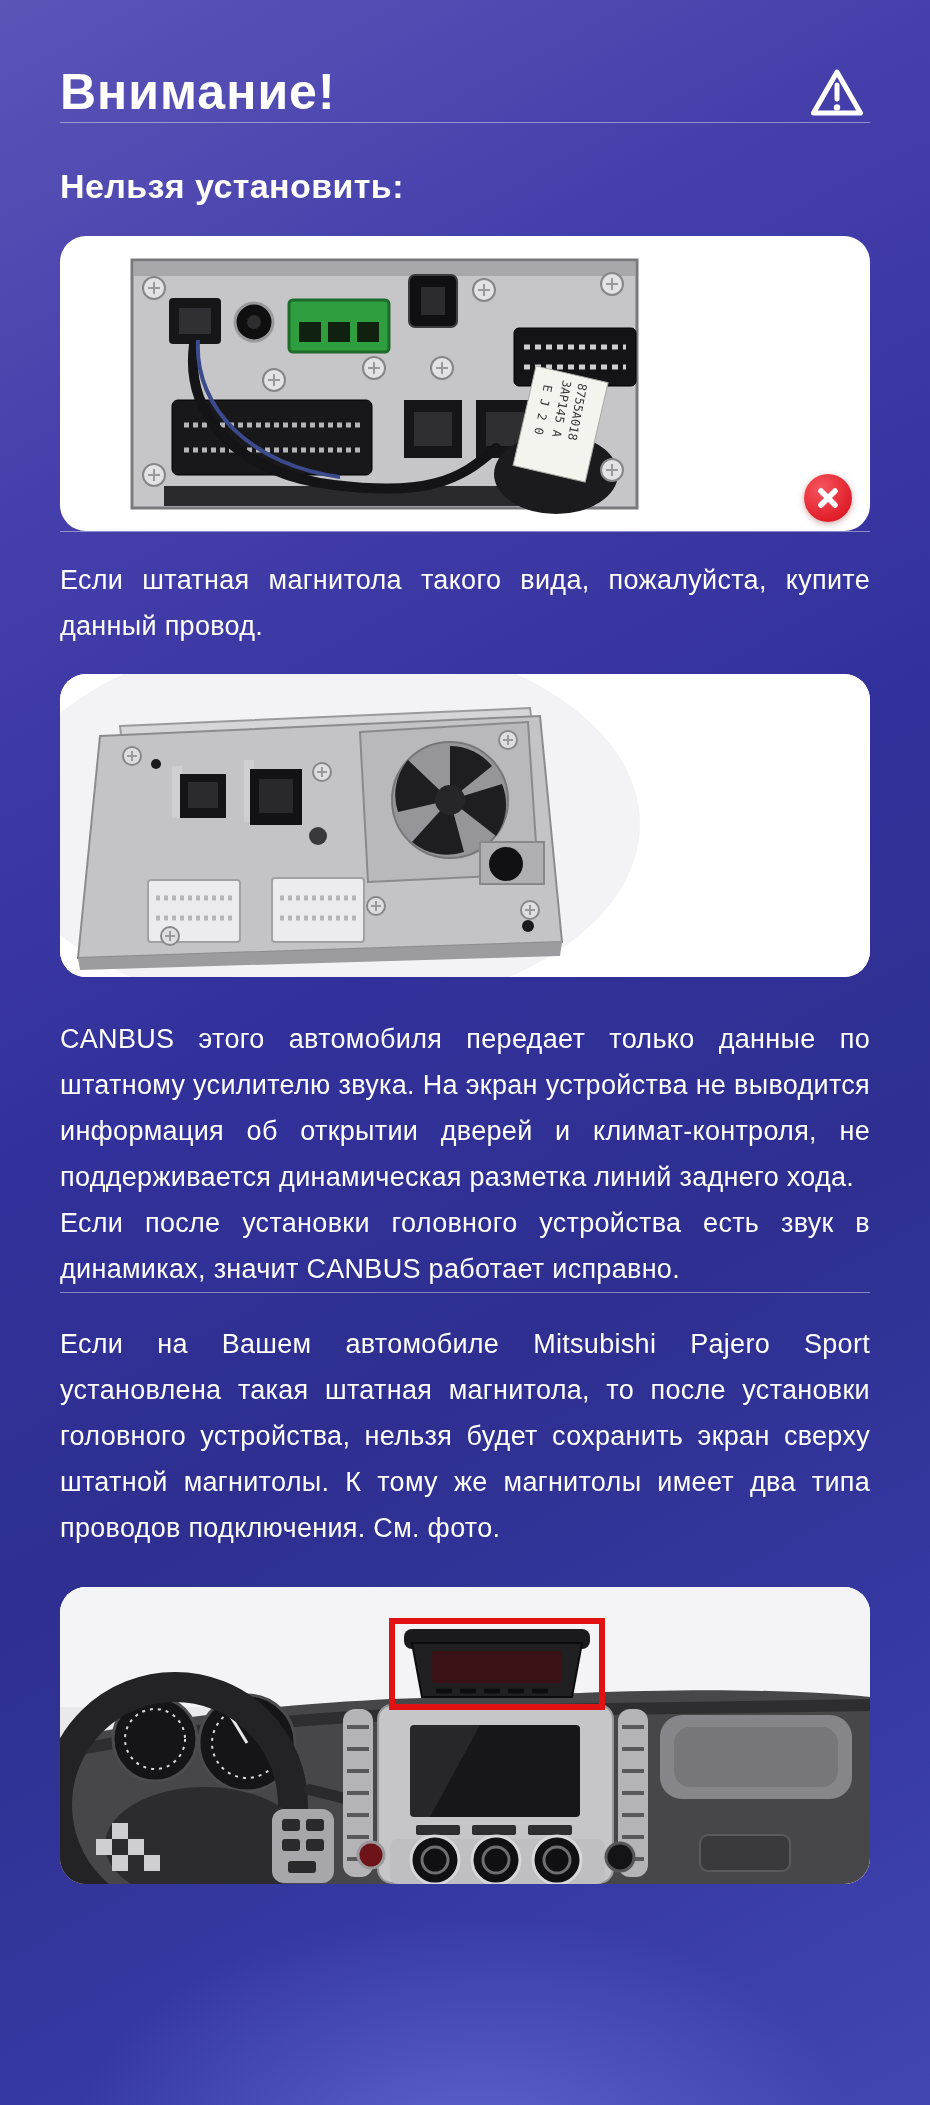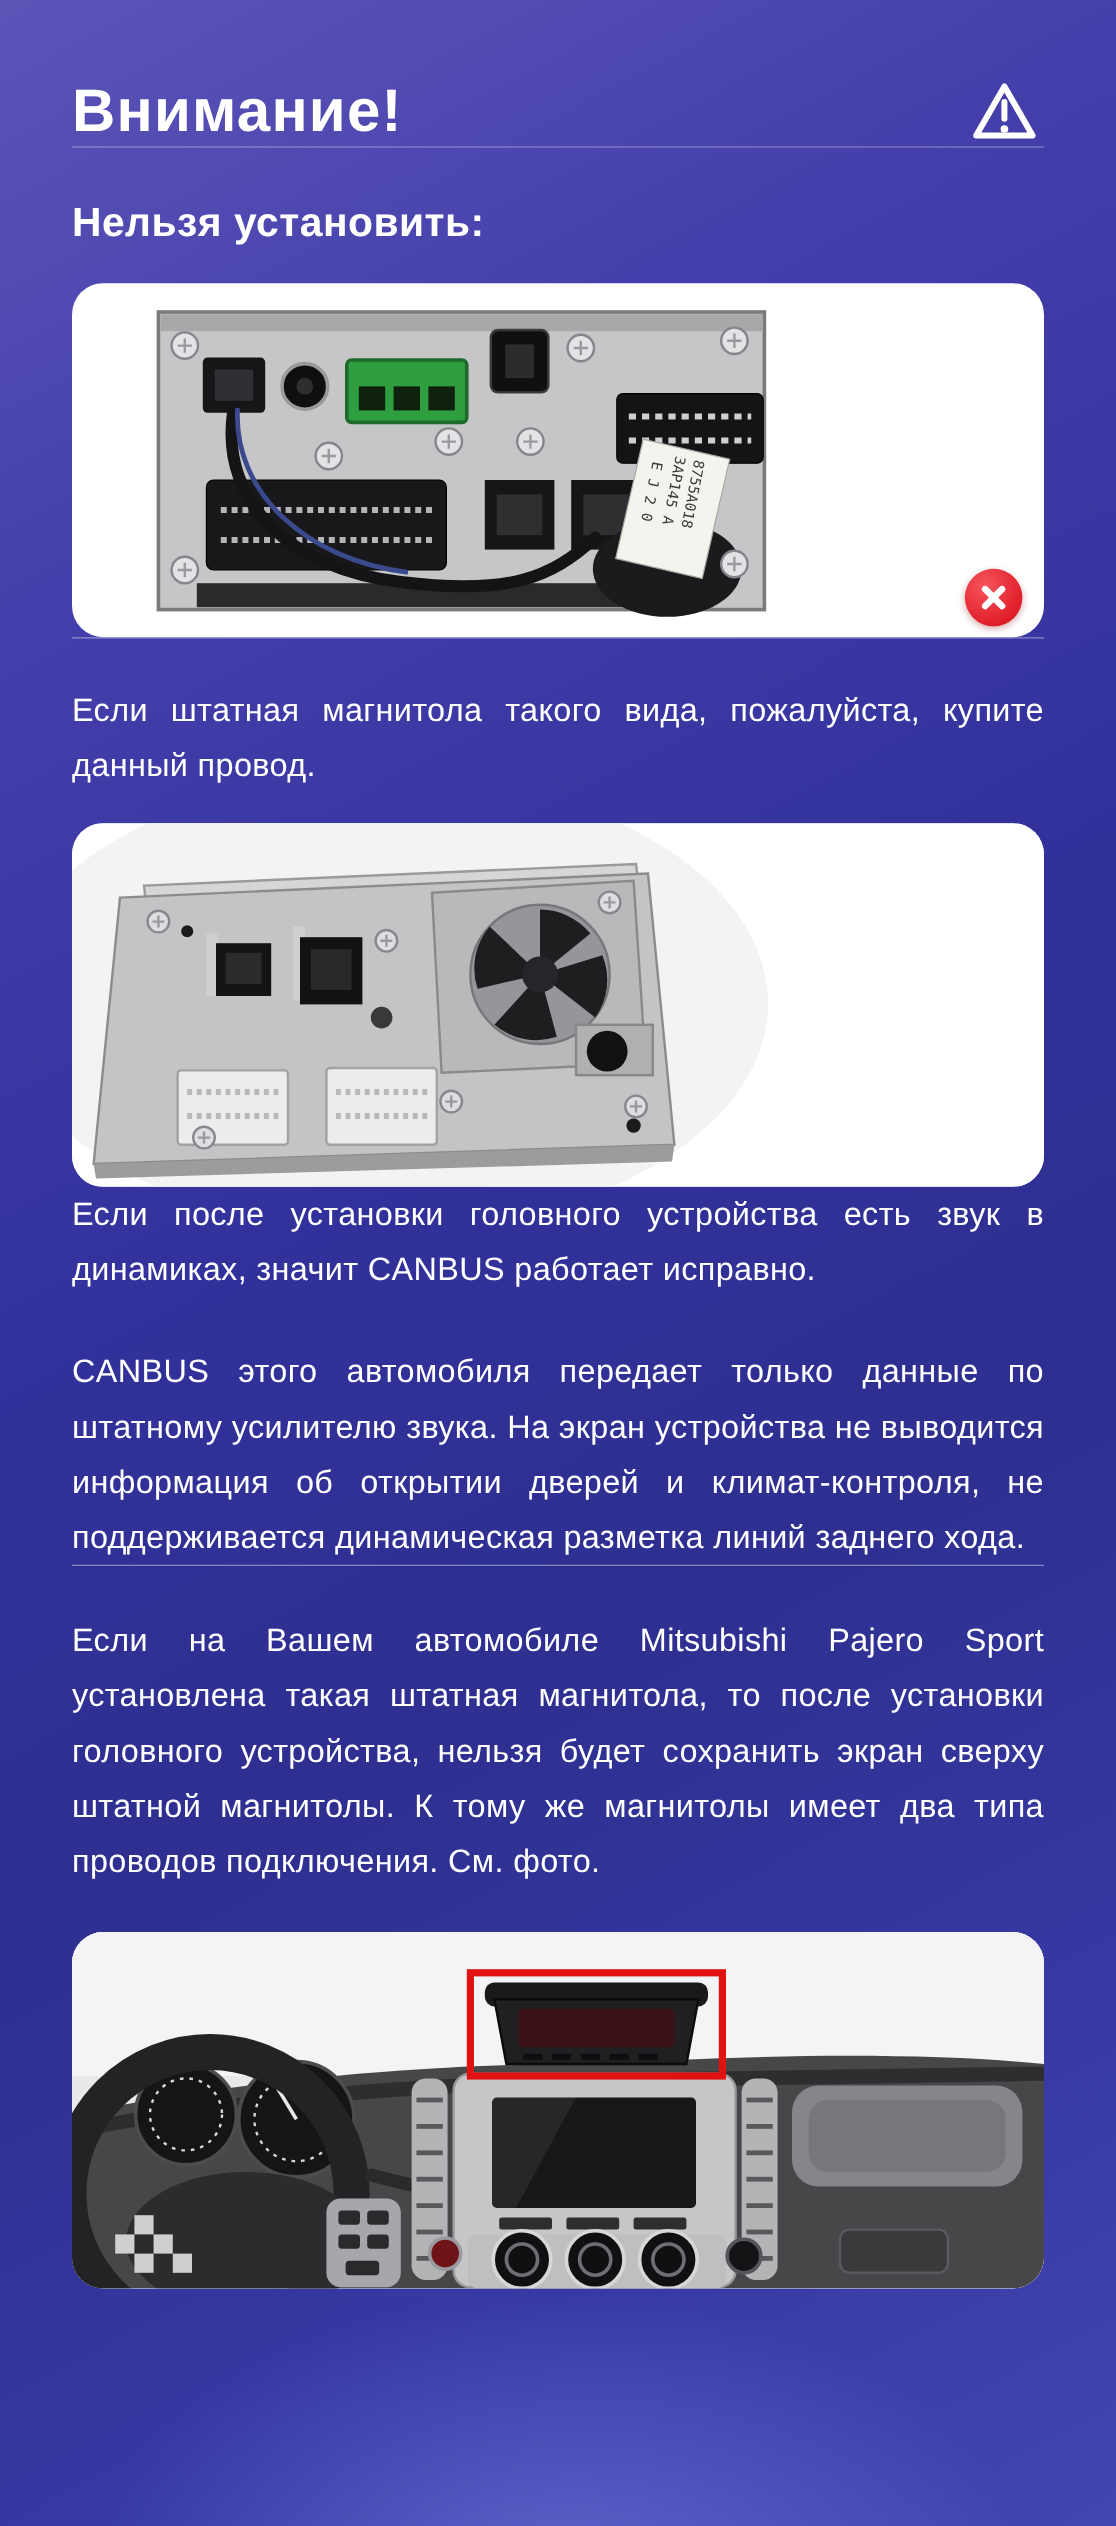"Если штатная магнитола такого вида," .p-buy { margin-top: 37px -> 25px }
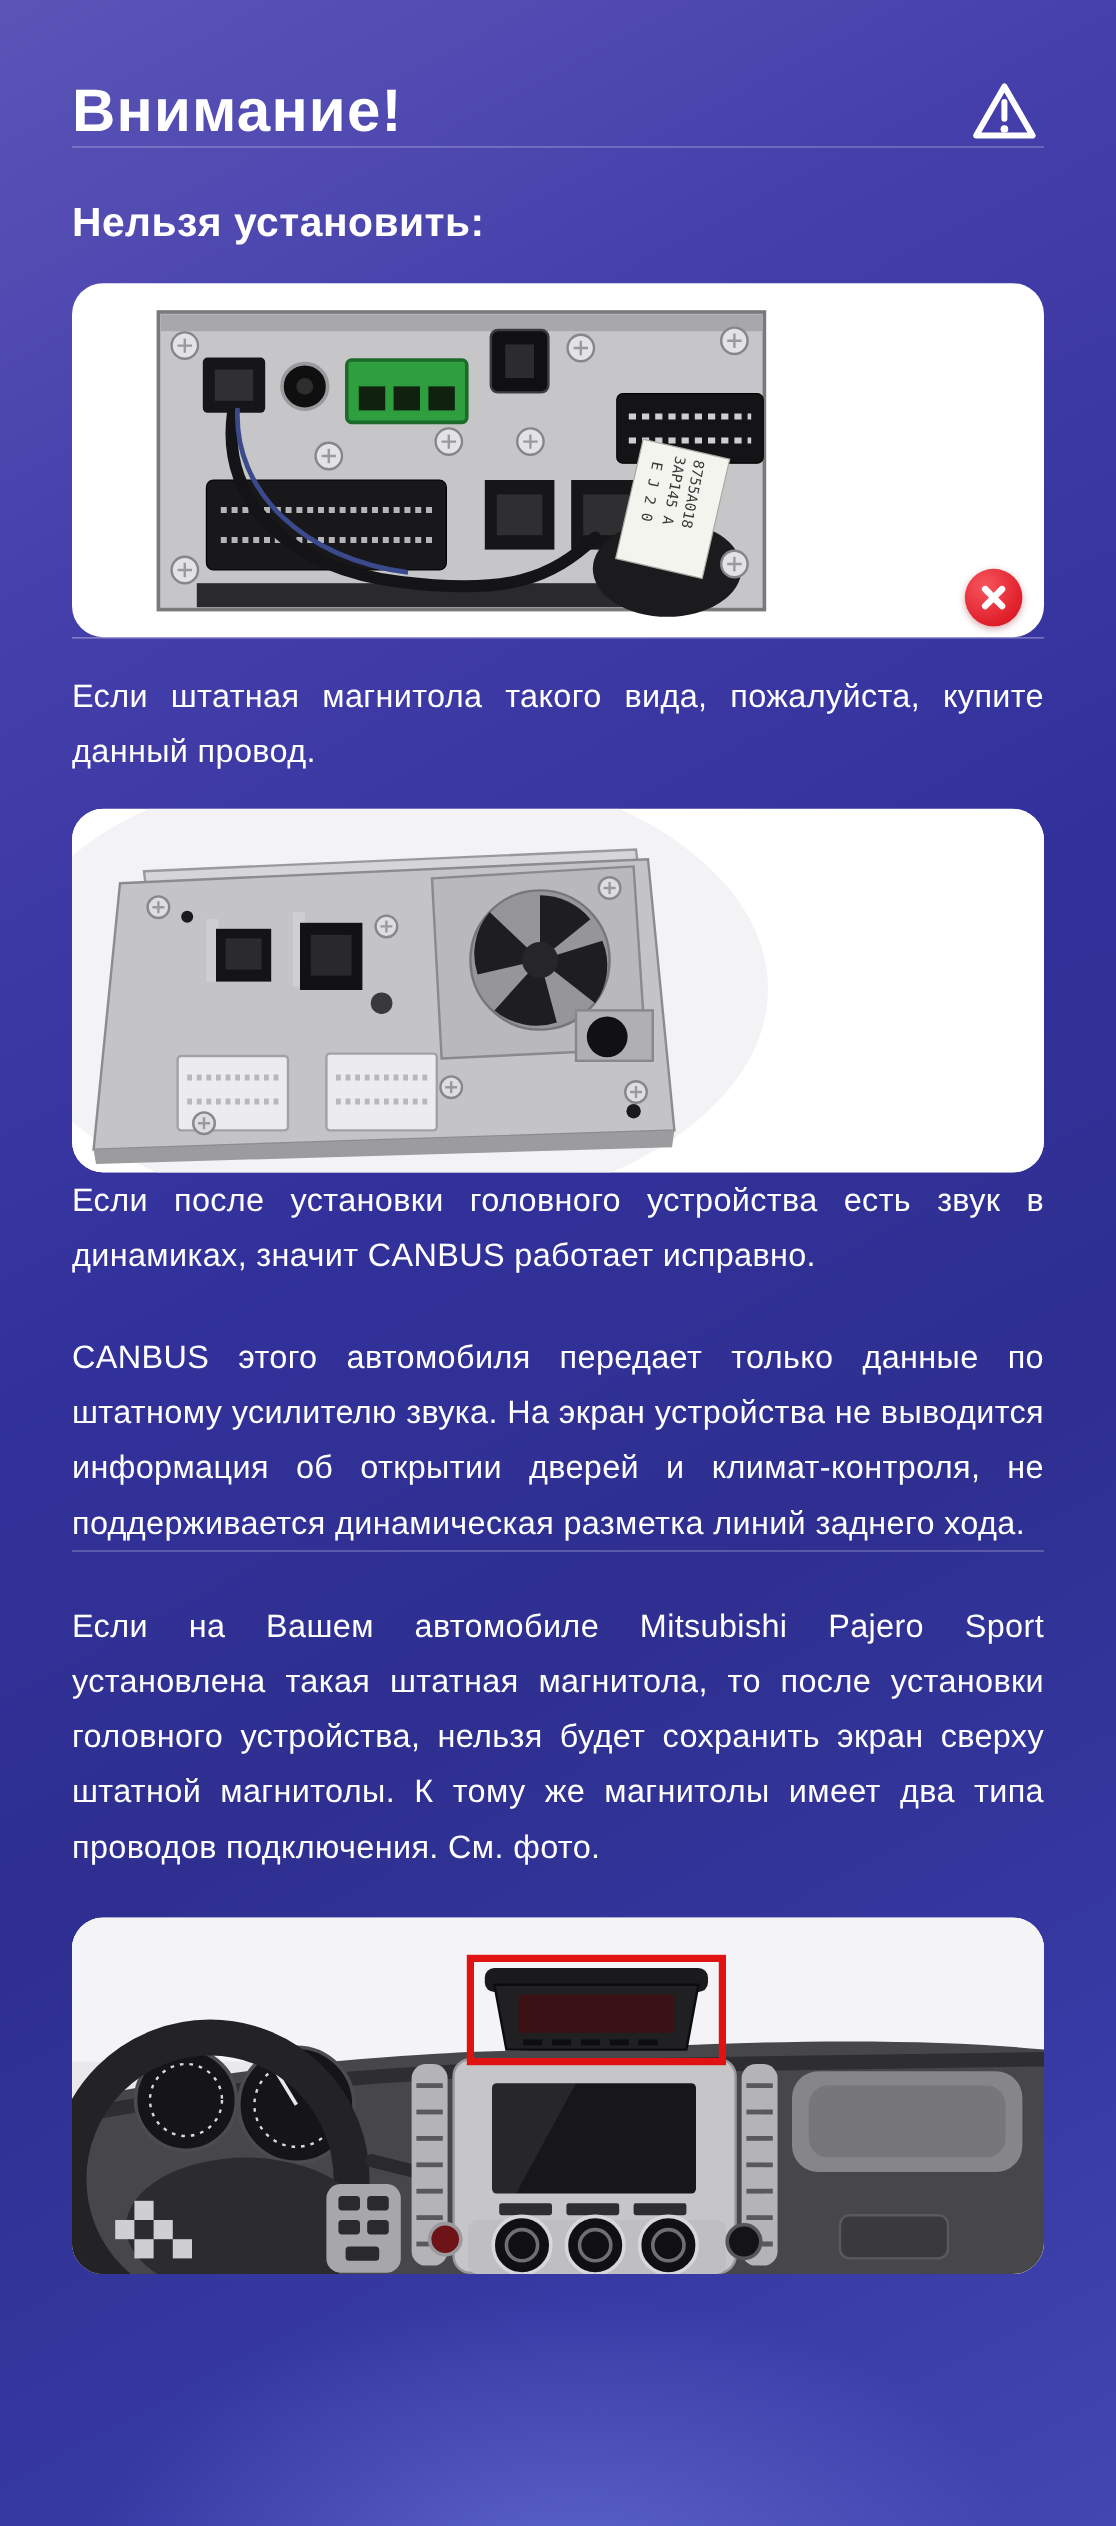"Если после установки головного" p.para { order: before "CANBUS этого автомобиля передает только" -> after "CANBUS этого автомобиля передает только" }
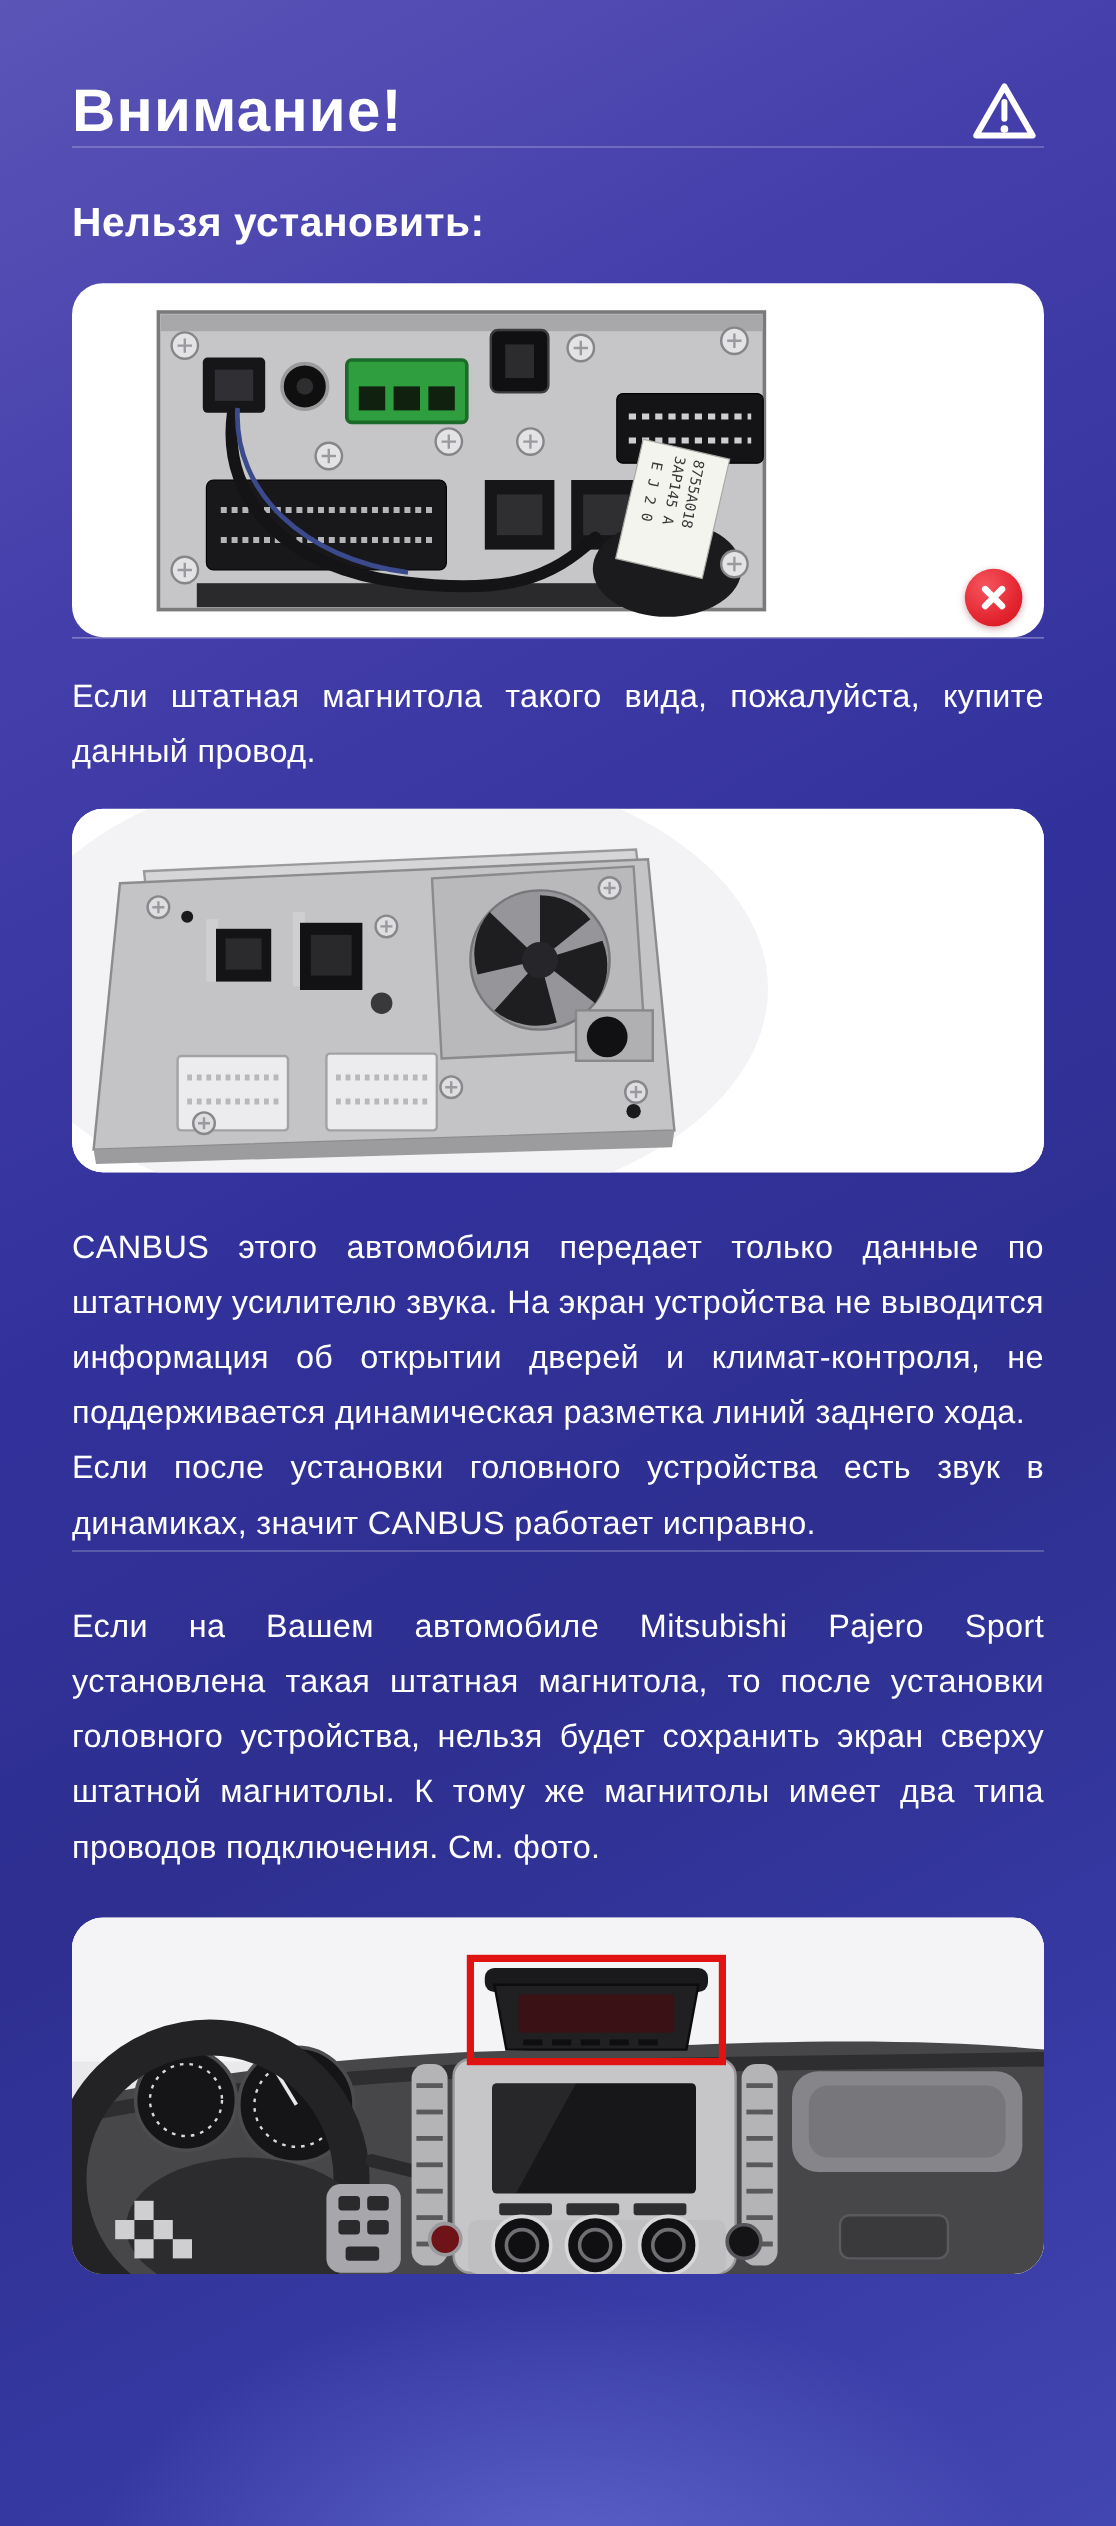"Если на Вашем автомобиле Mitsubishi" .p-pajero { margin-top: 39px -> 28px }
